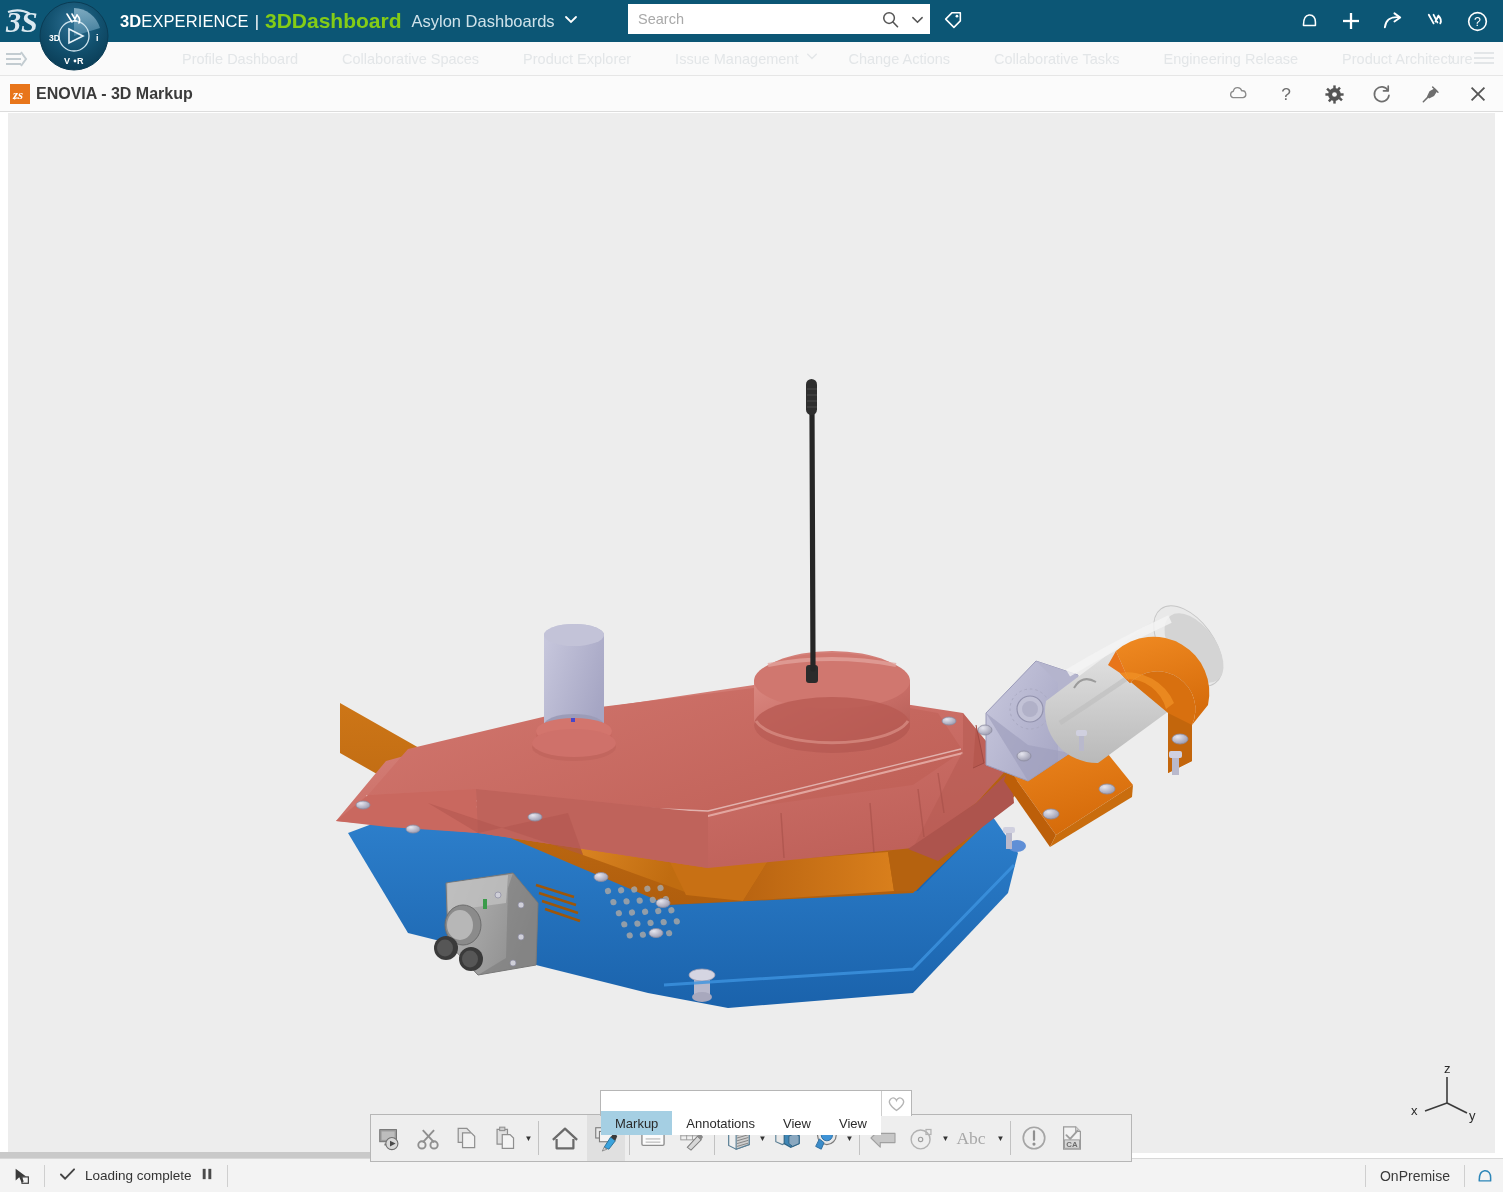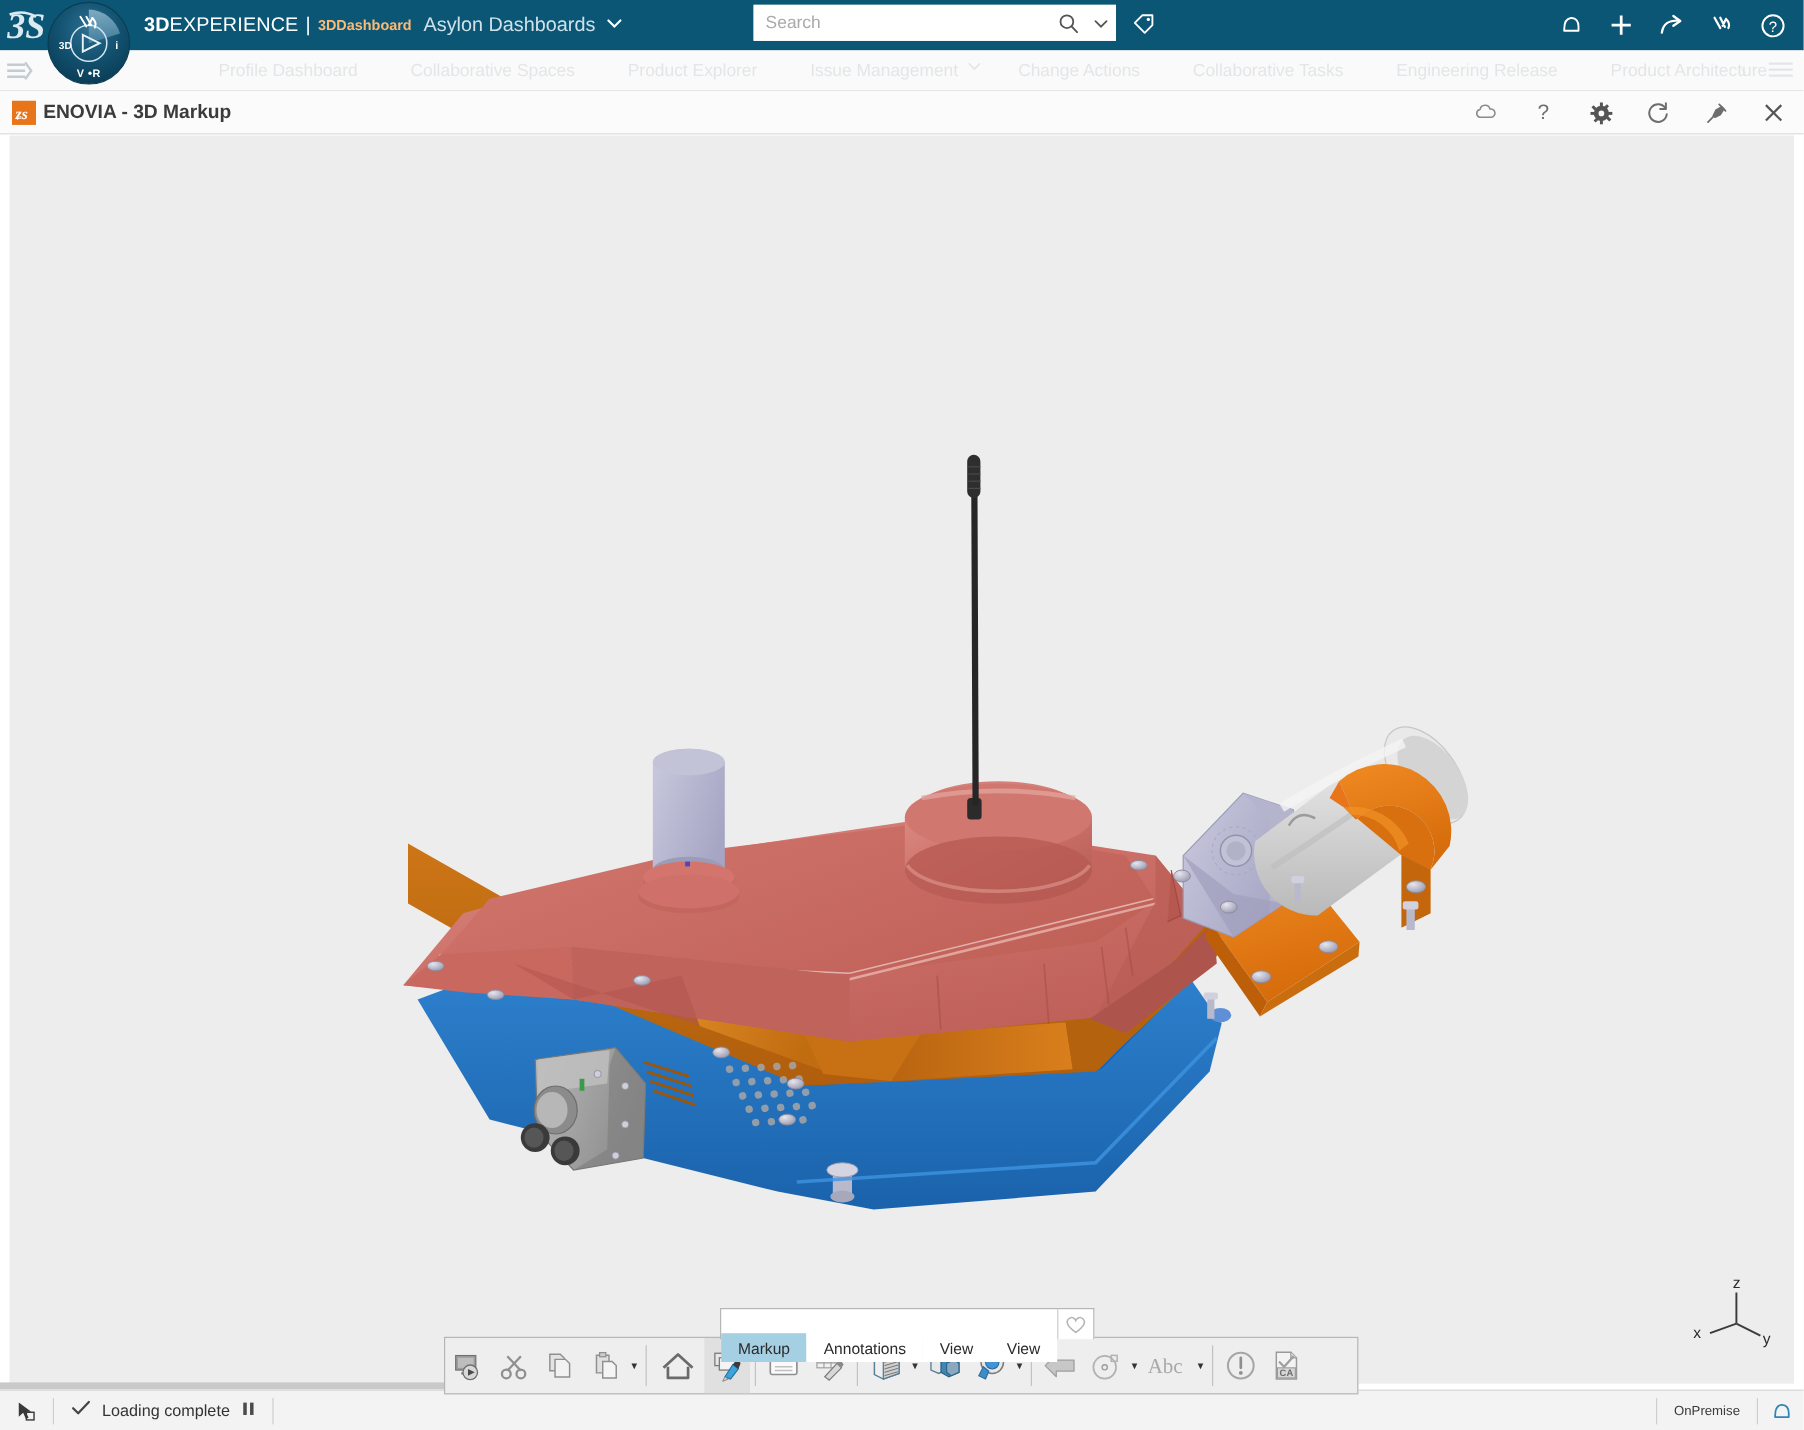"3DDashboard" .t-dash { color: #fdba74 -> #84cc16; font-size: 12px -> 21px }
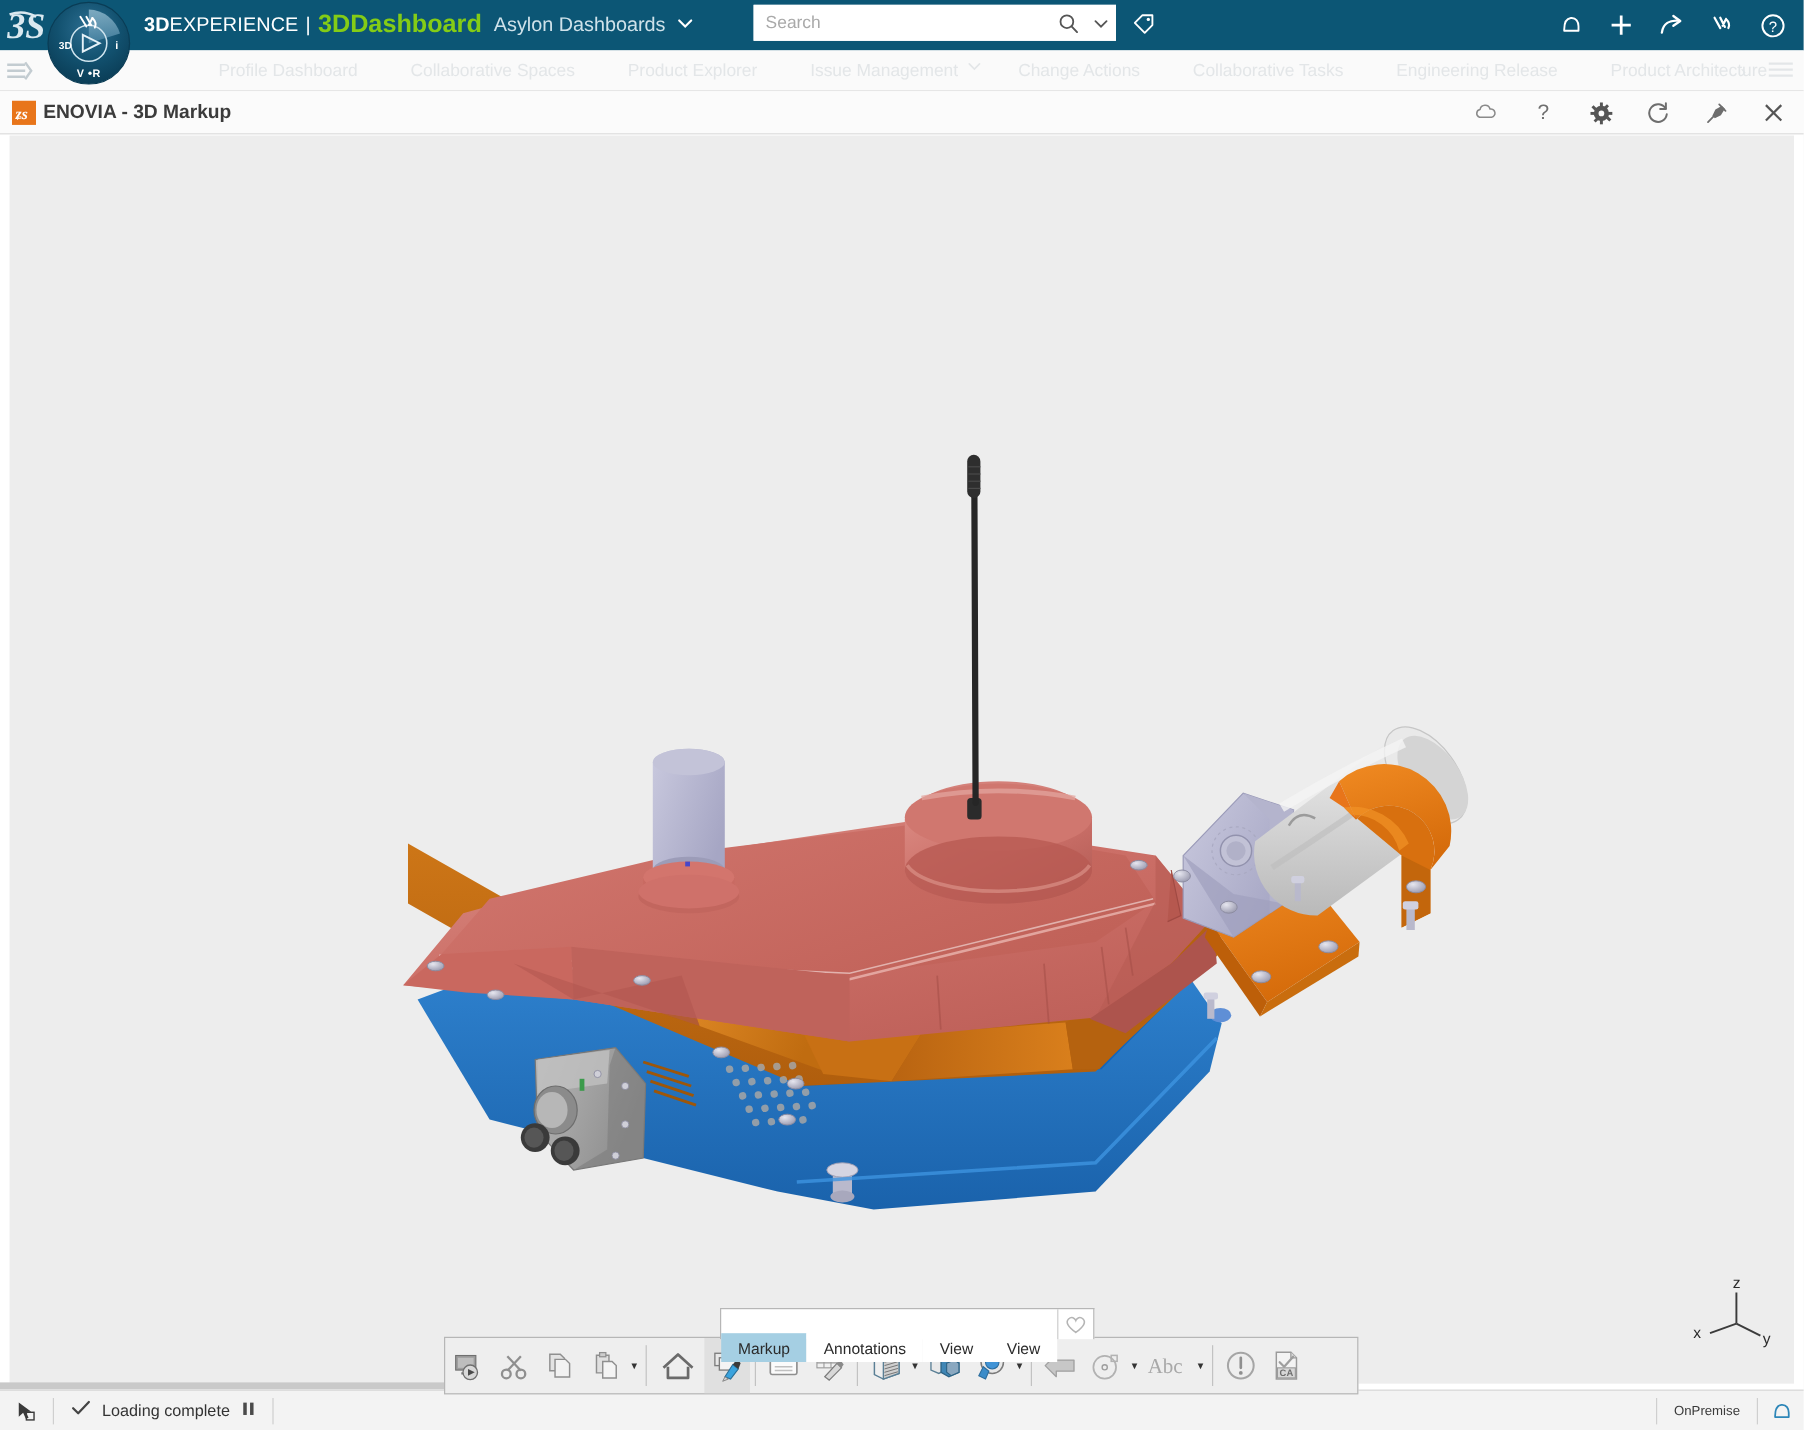"OnPremise" #status-onpremise { font-size: 11px -> 14px }
